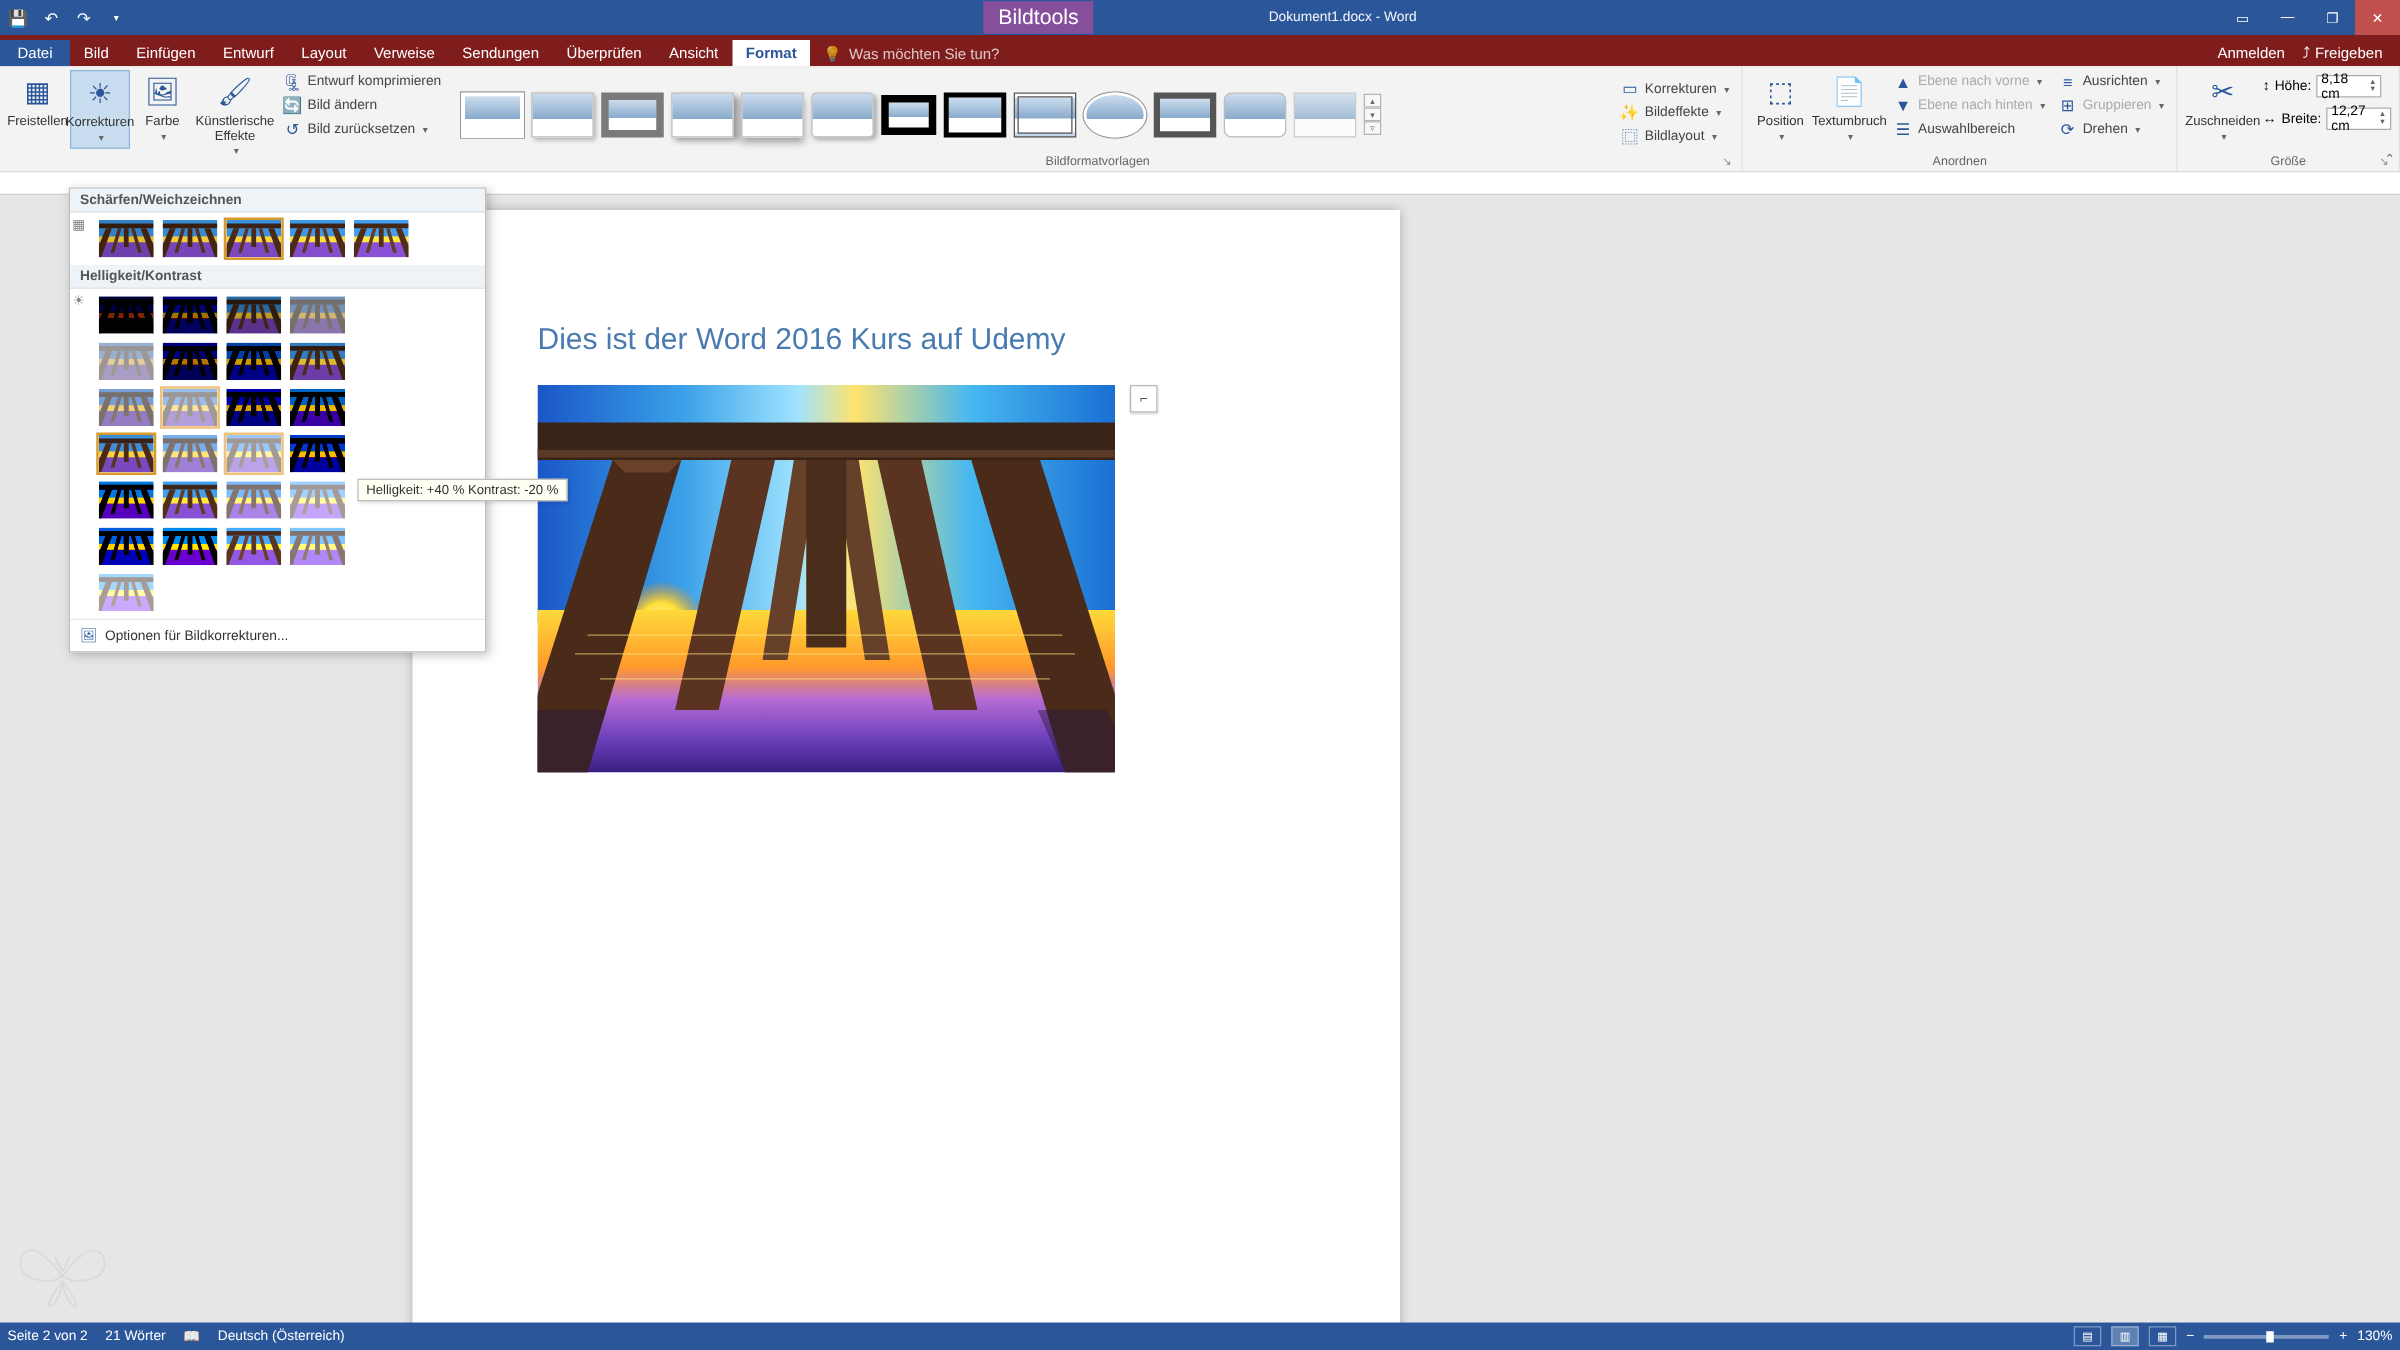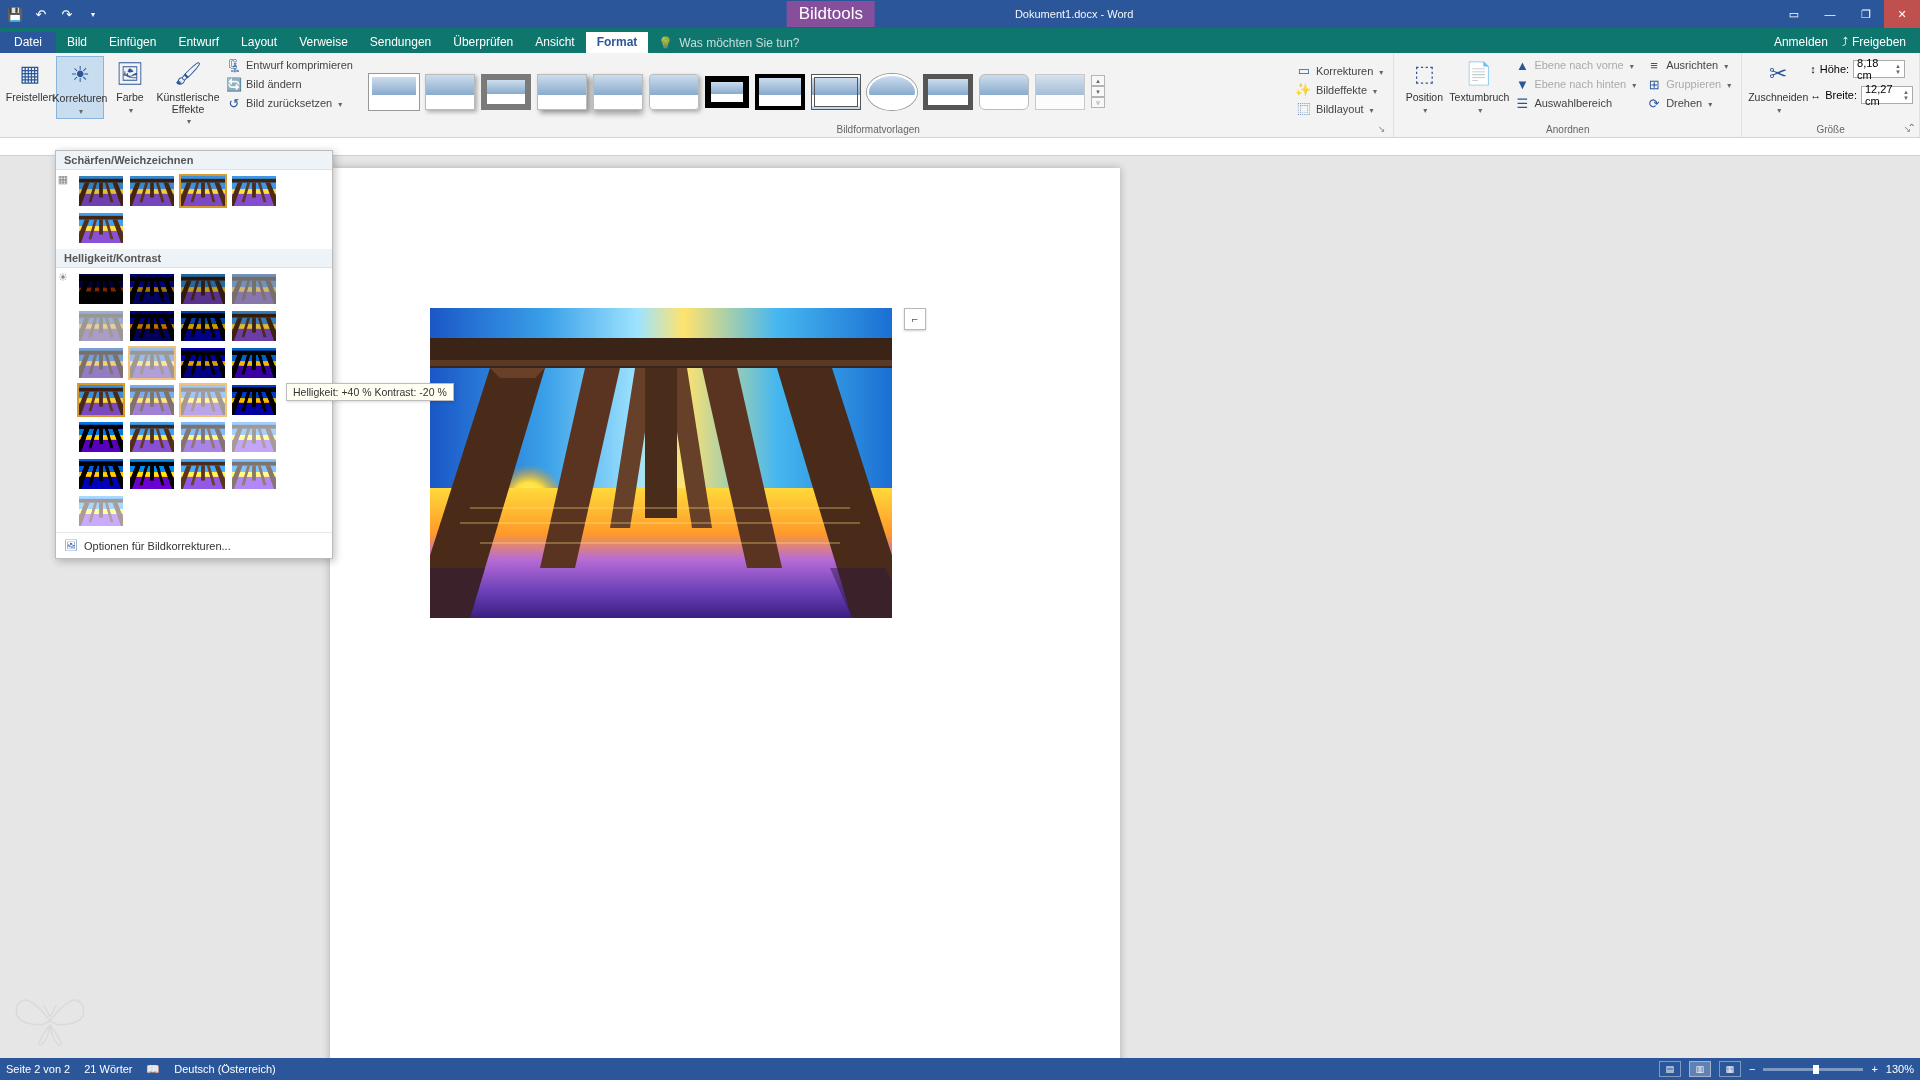"Datei" .menubar { background: #0f766e -> #7f1d1d }
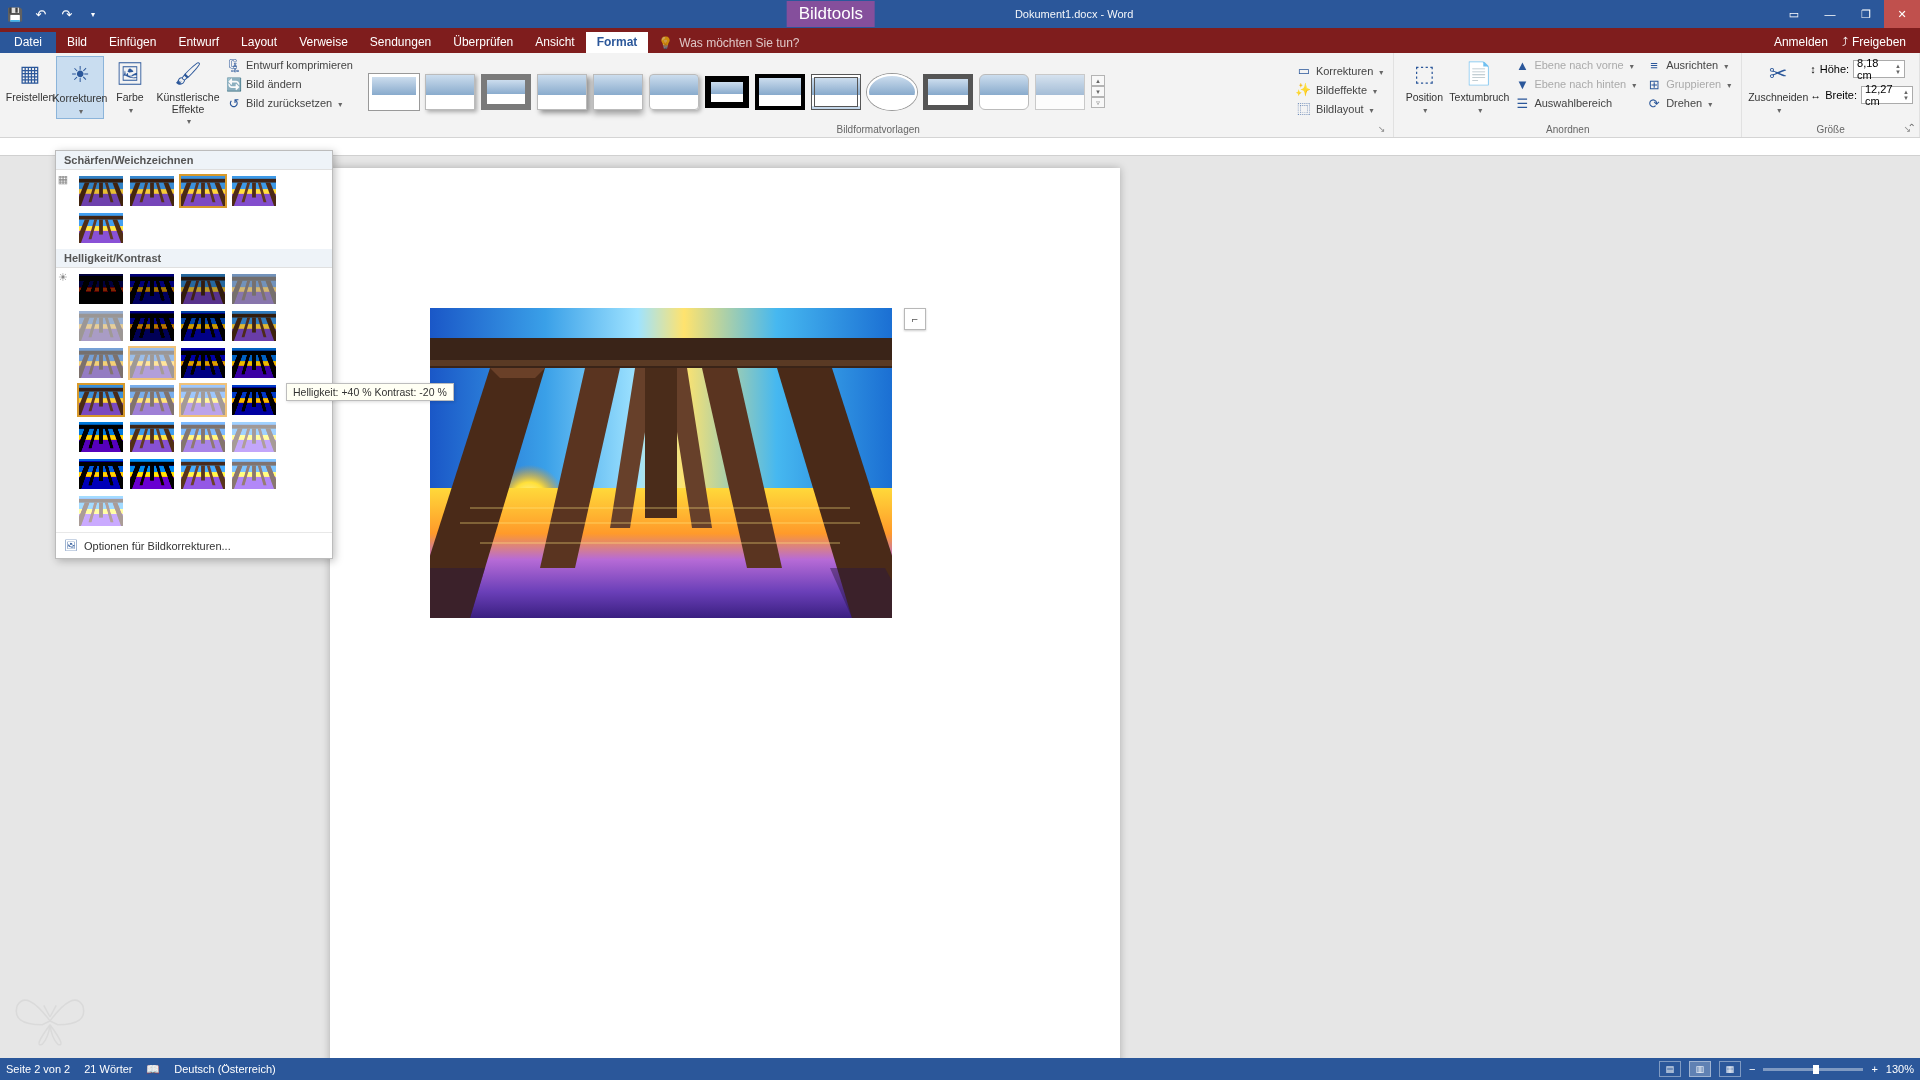"Schärfen/Weichzeichnen" .corr-panel { width: 278px -> 334px }
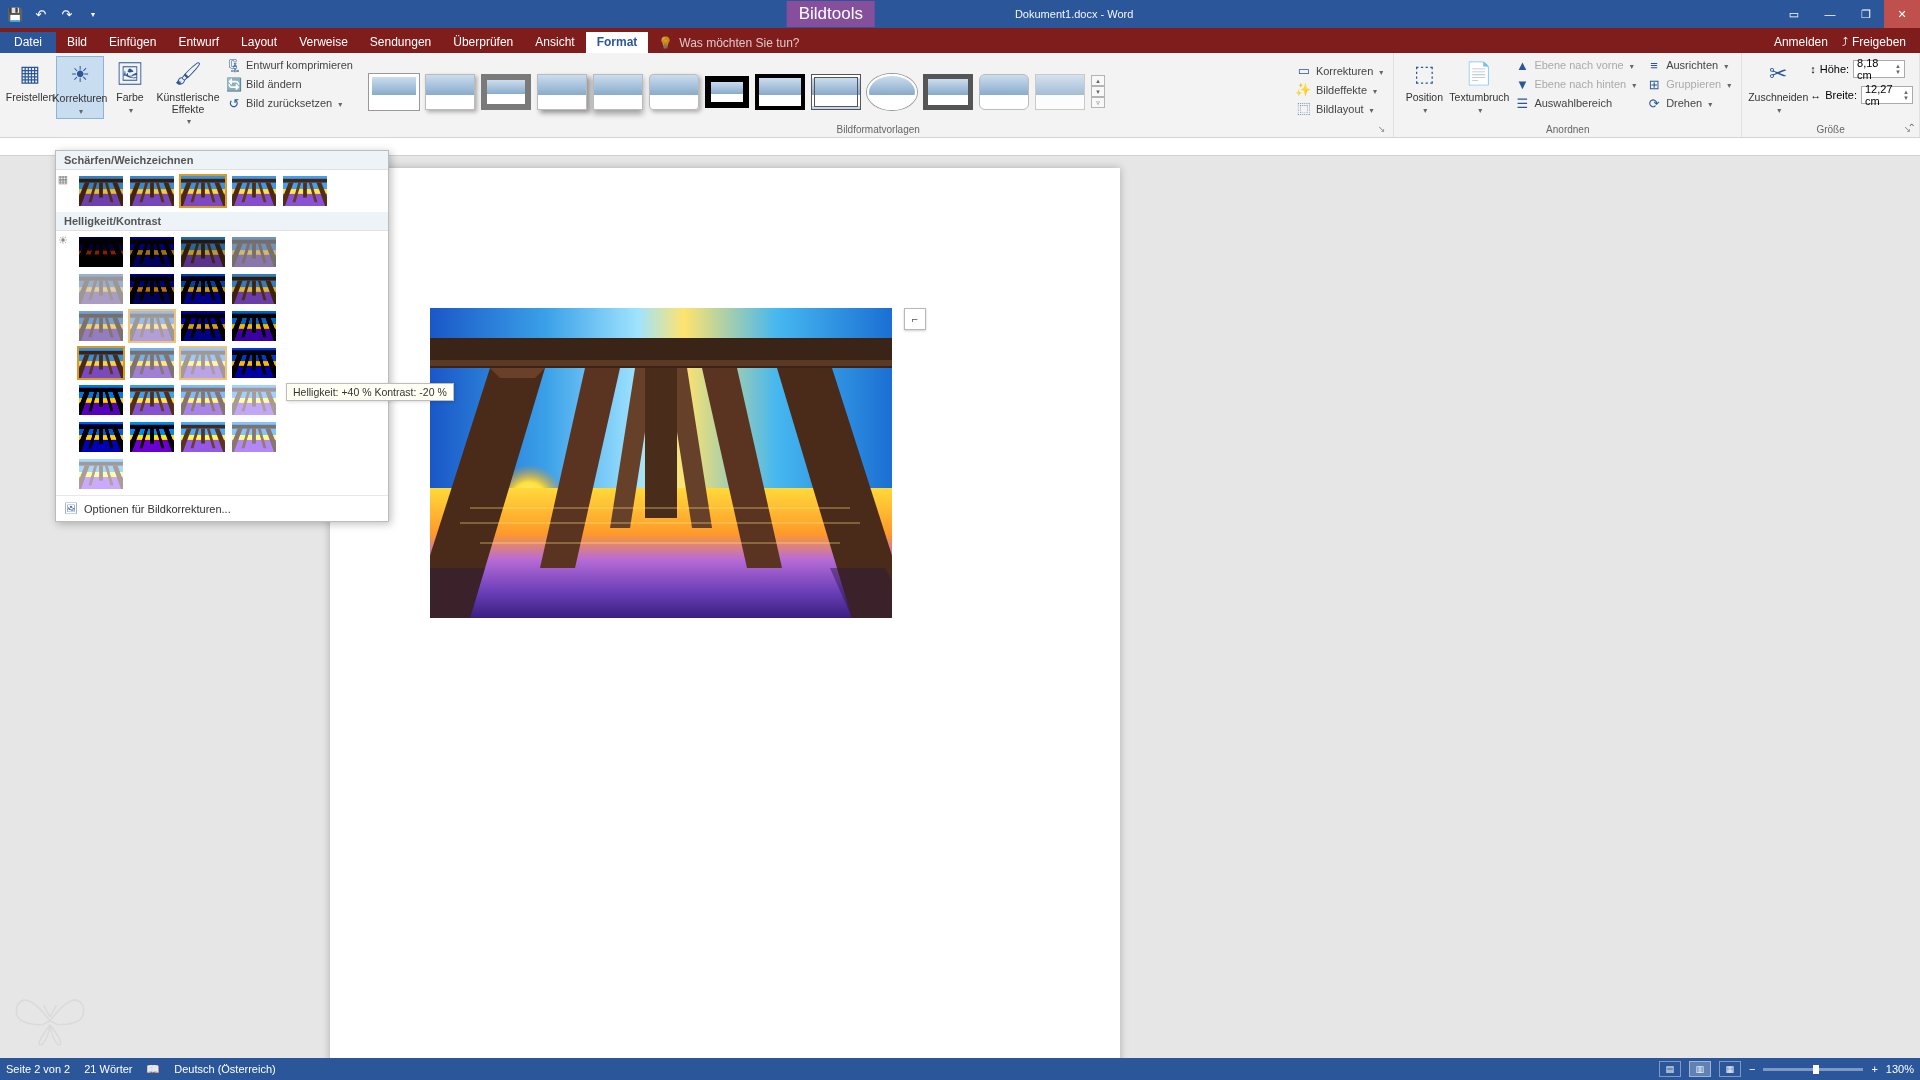"Dies ist der Word 2016" div.heading { html: none -> <div>Dies ist der Word 2016 Kurs auf Udemy</div> }
